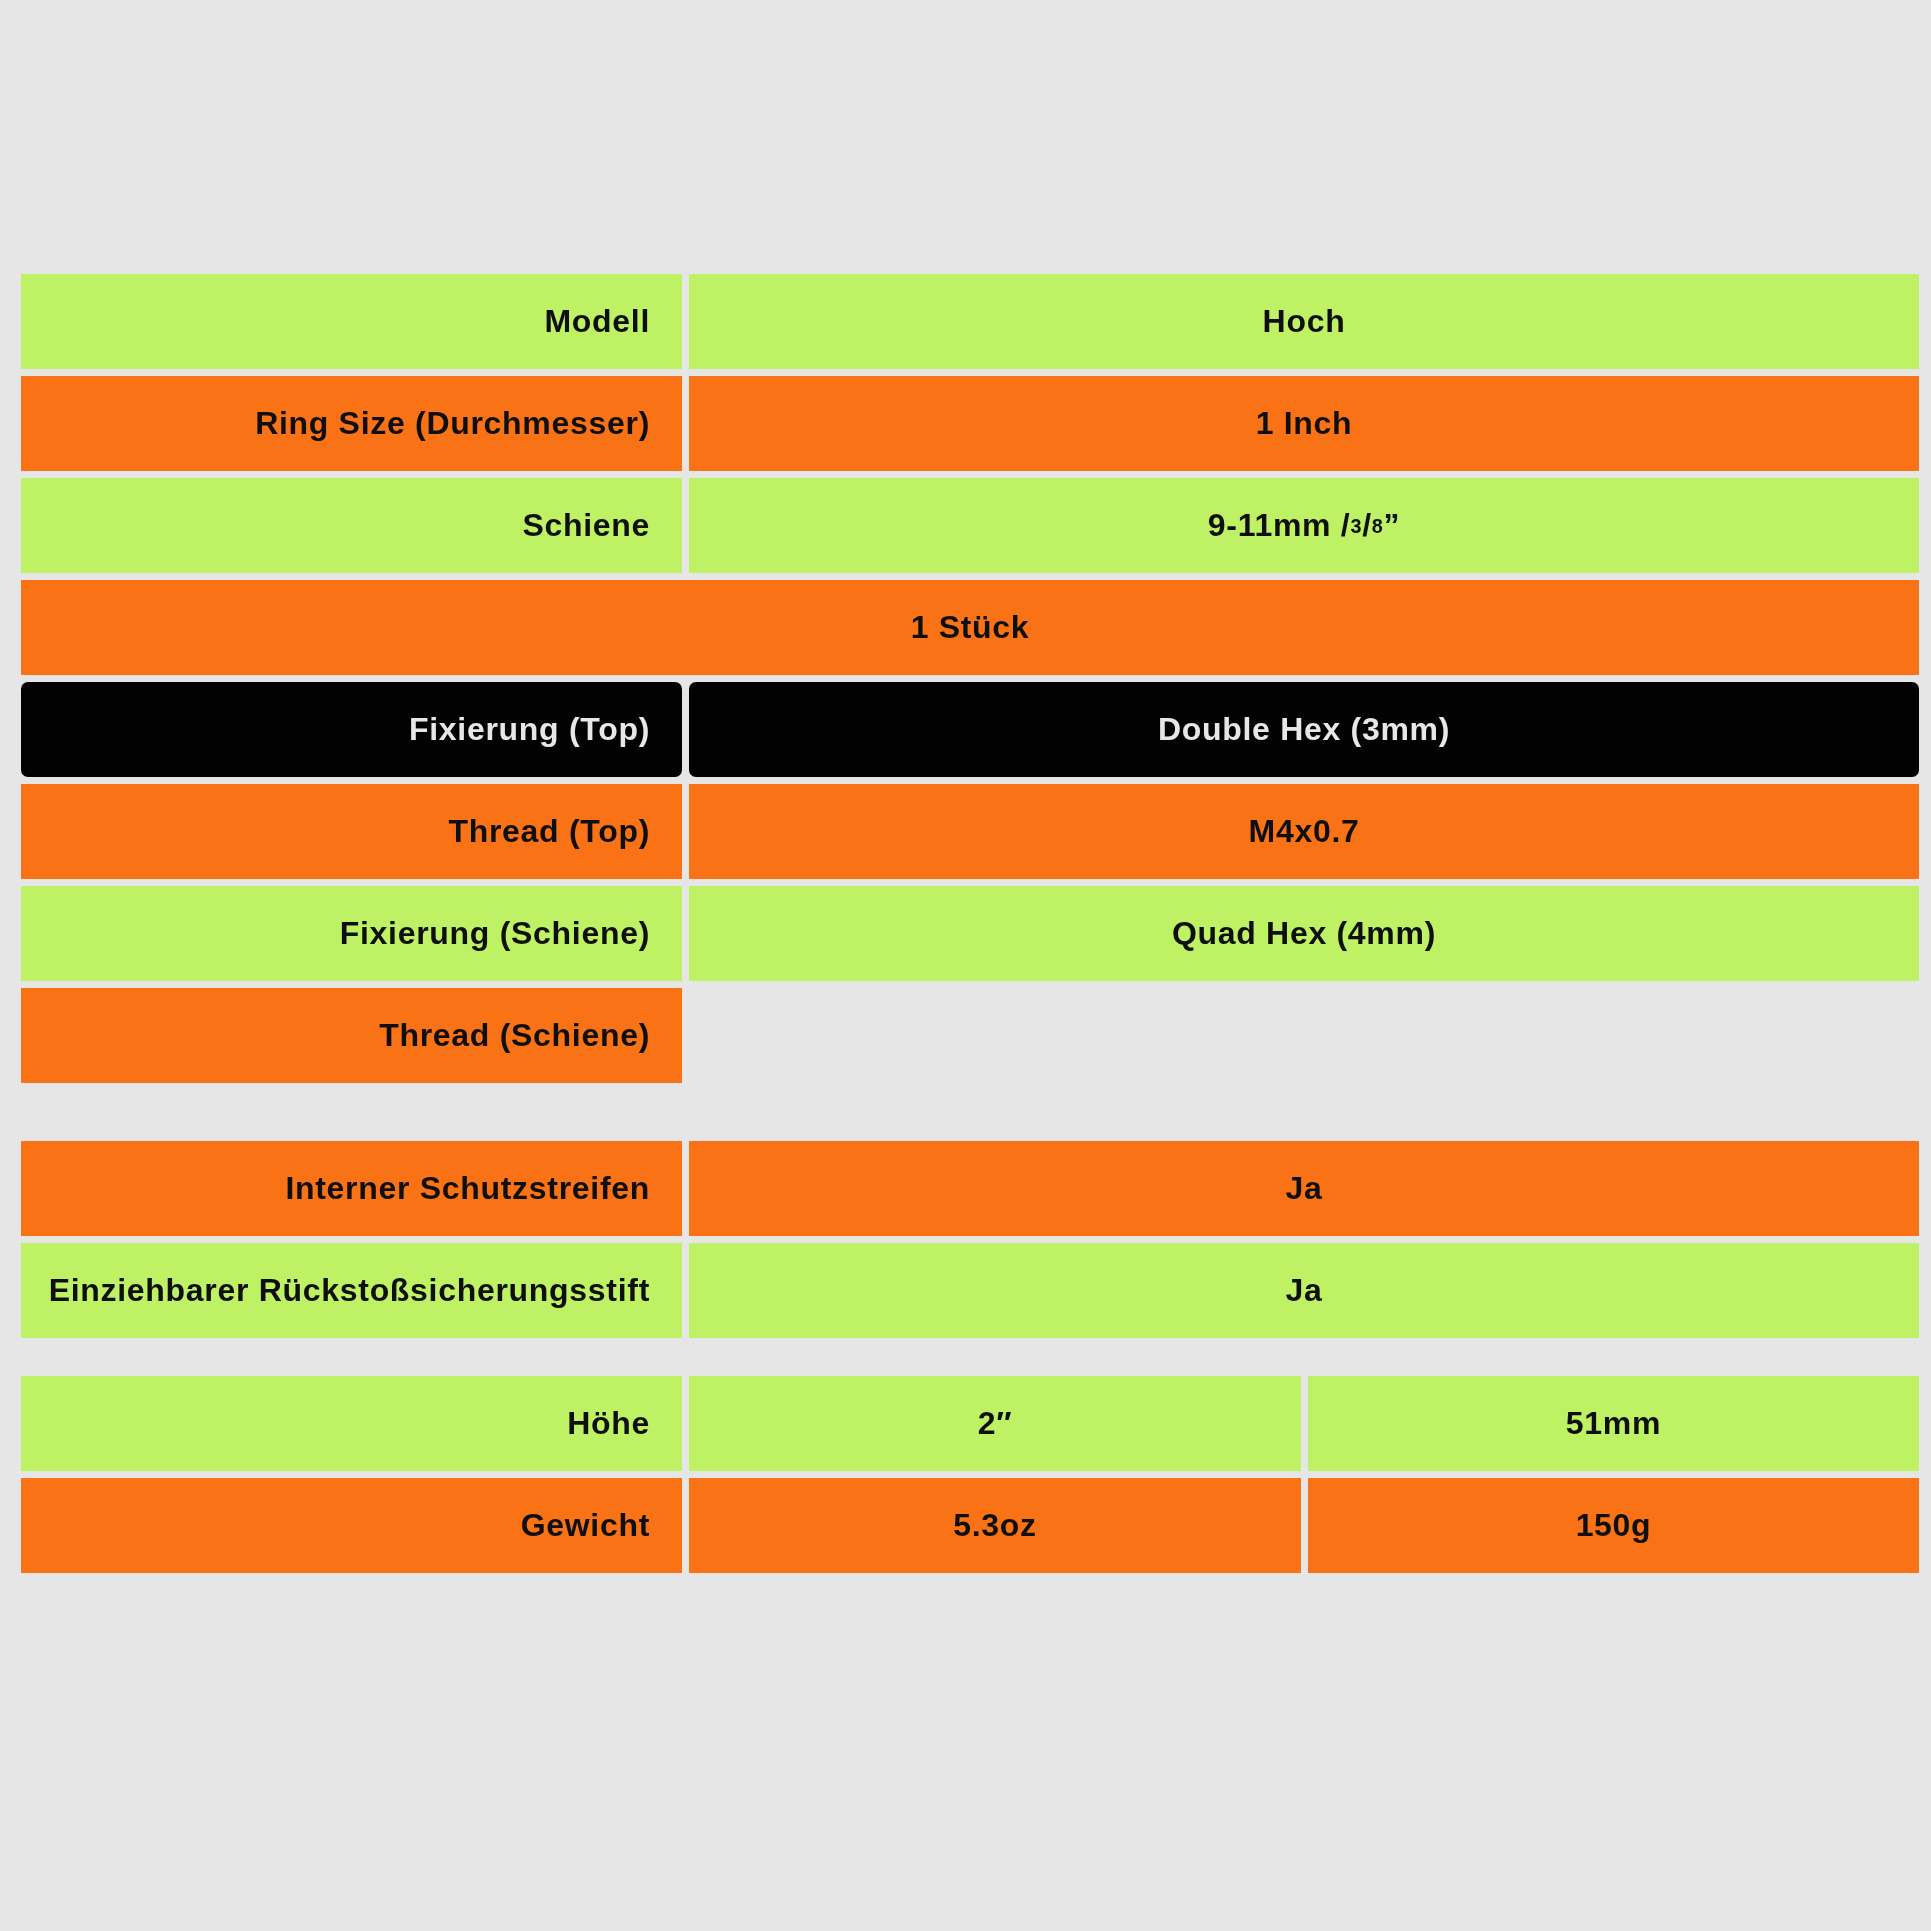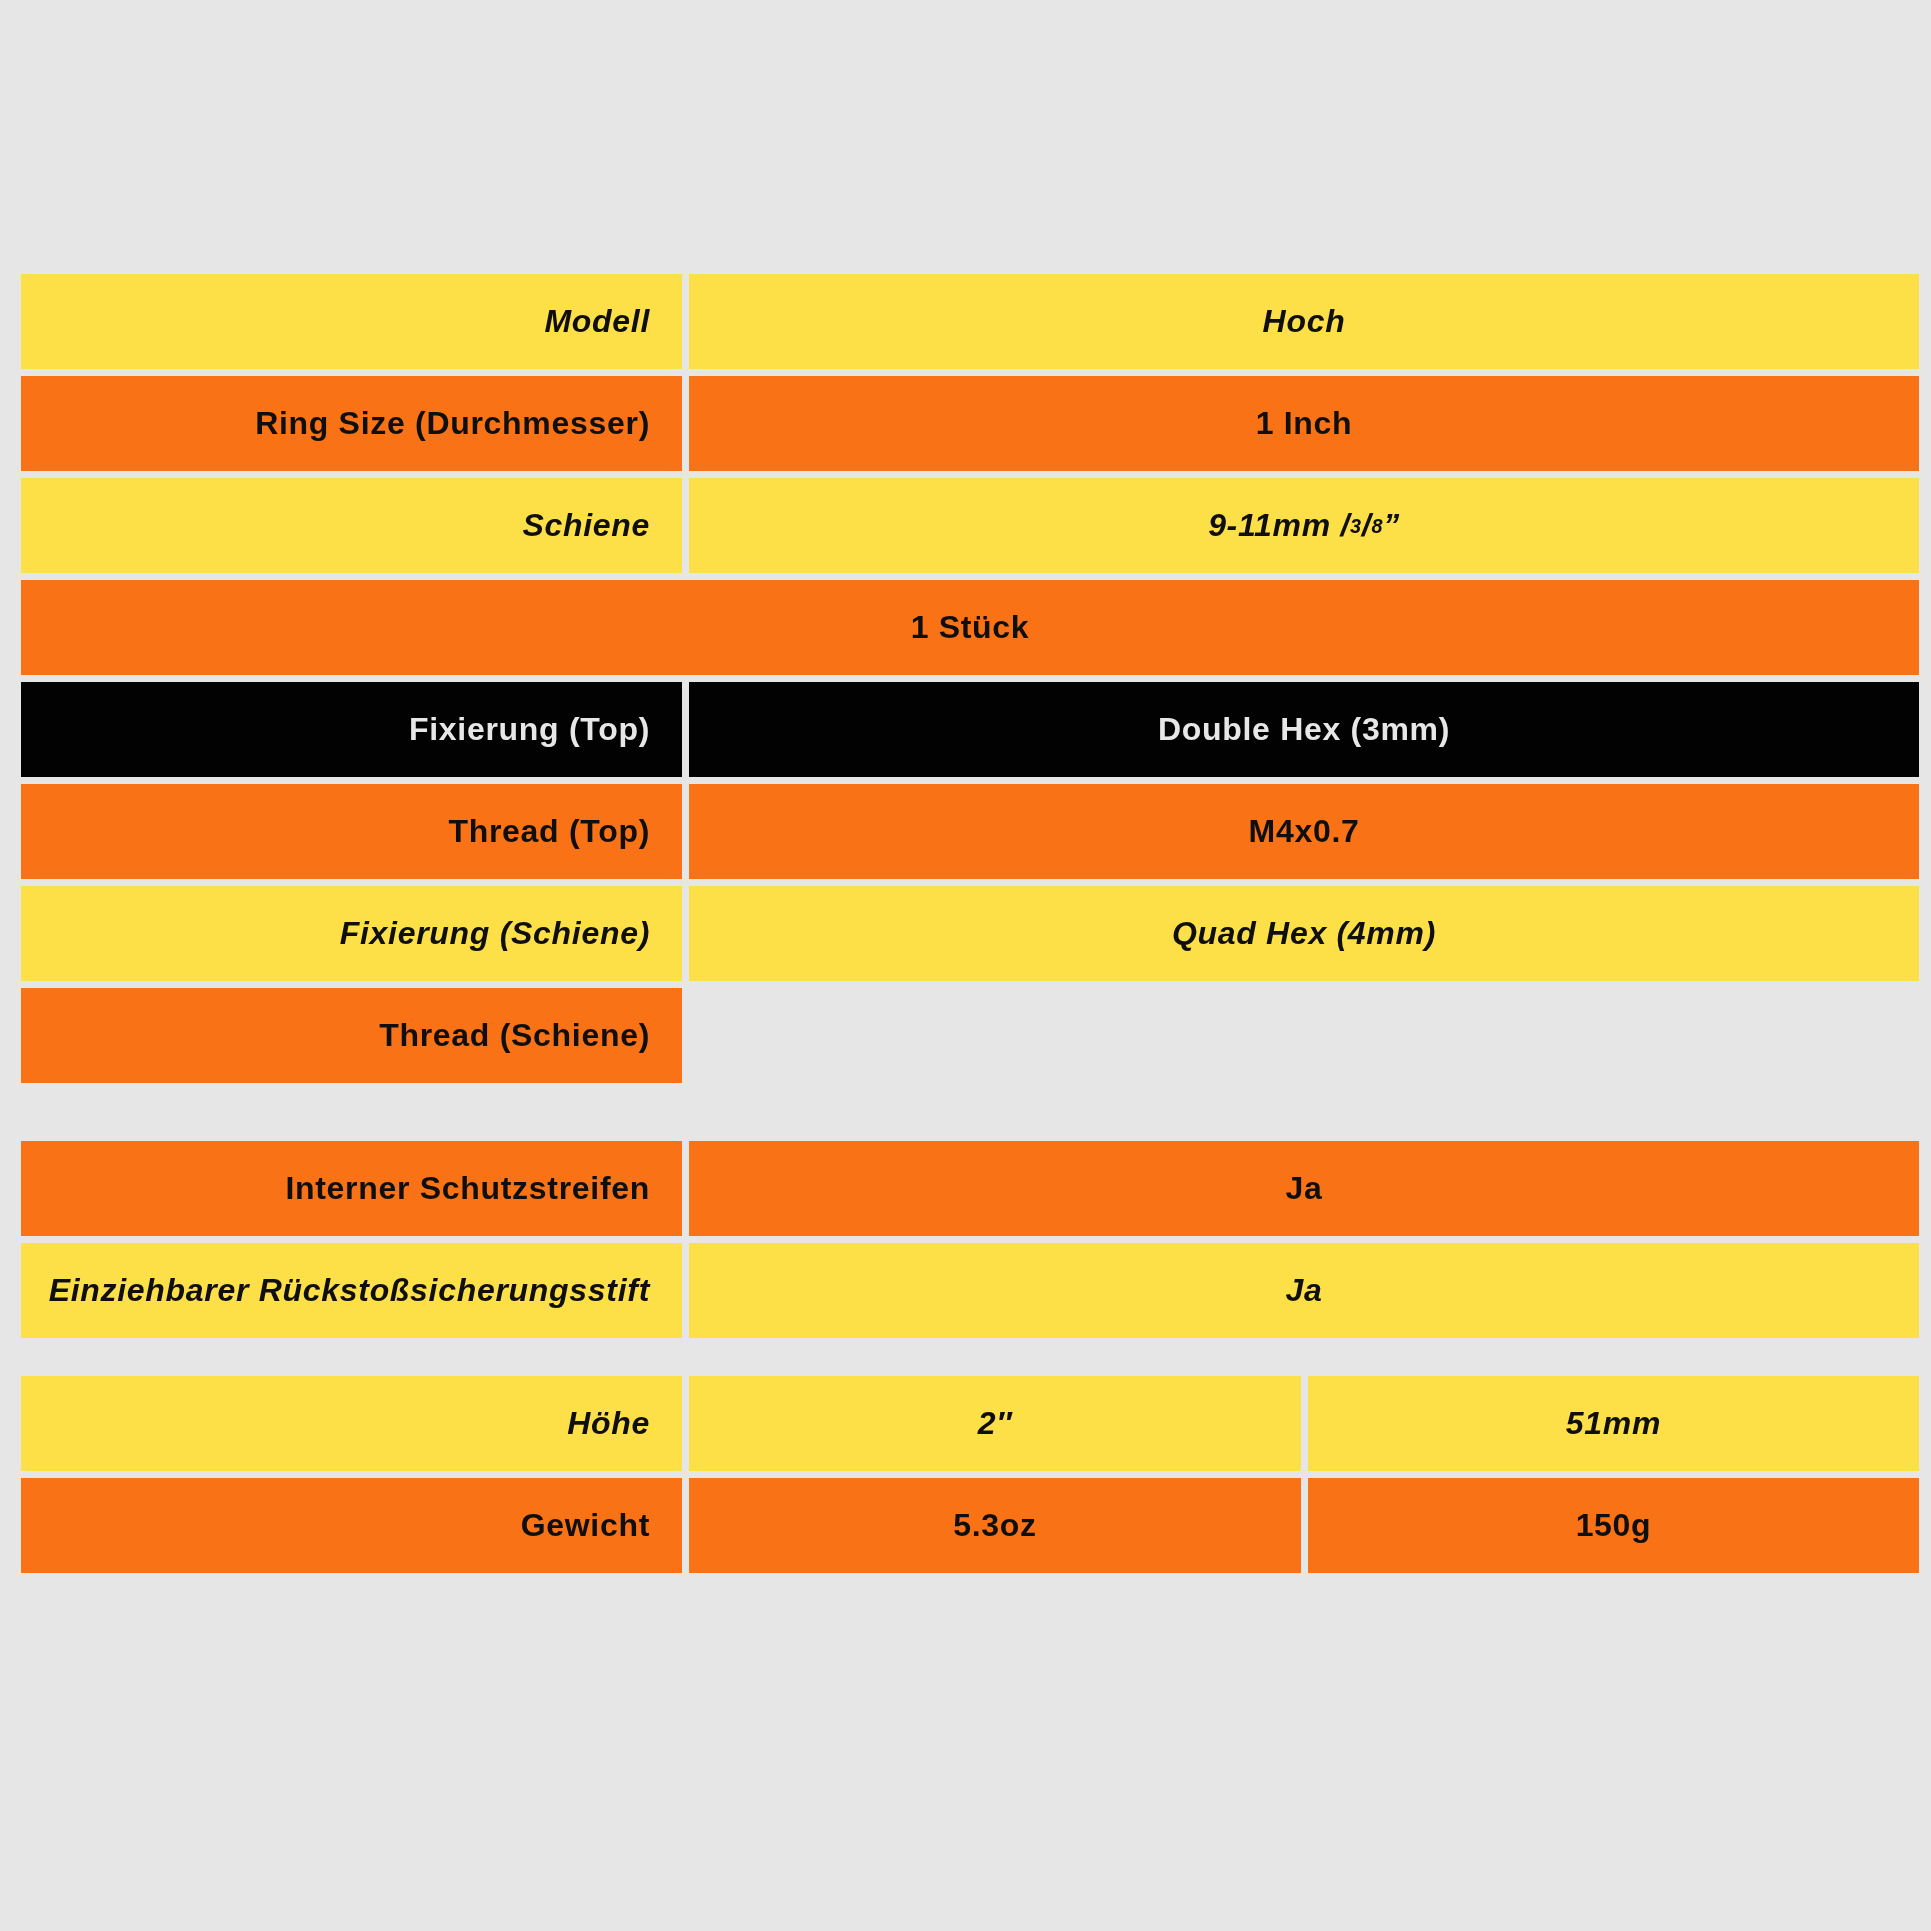"Modell" .light { background: #fde047 -> #bef264; font-style: italic -> none }
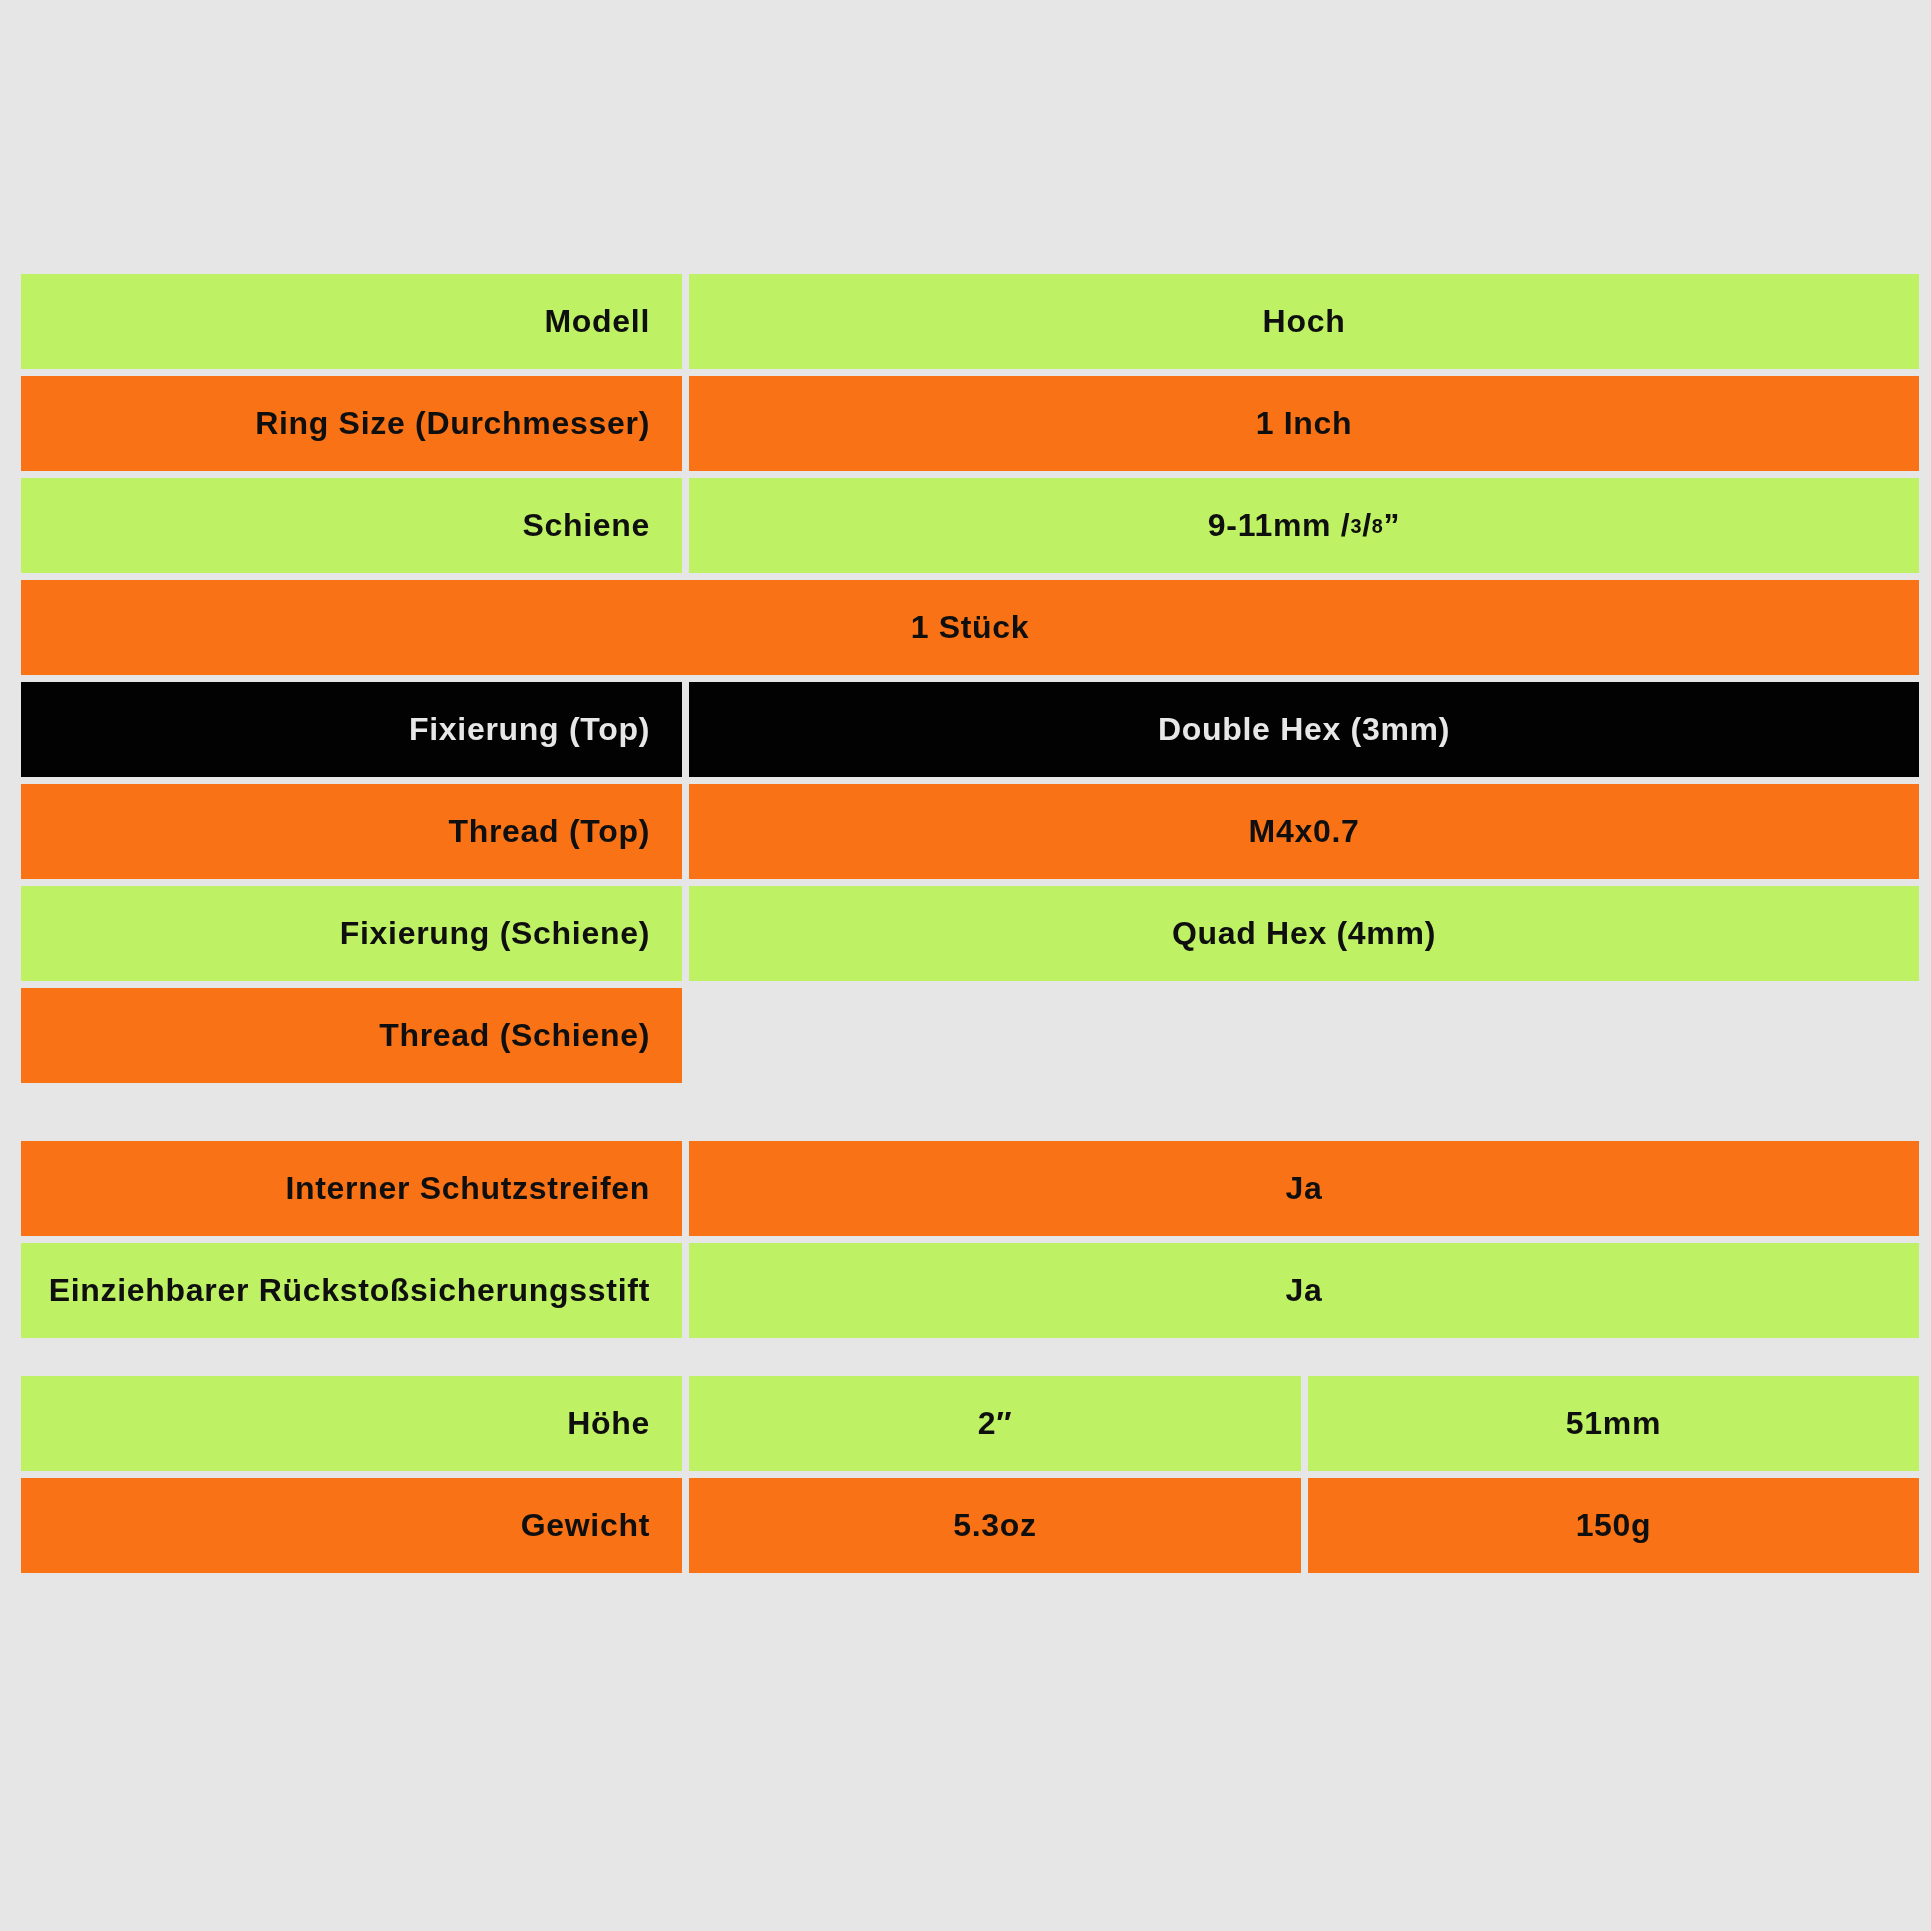"Fixierung (Top)" .row.highlight .cell { border-radius: none -> 7px }
